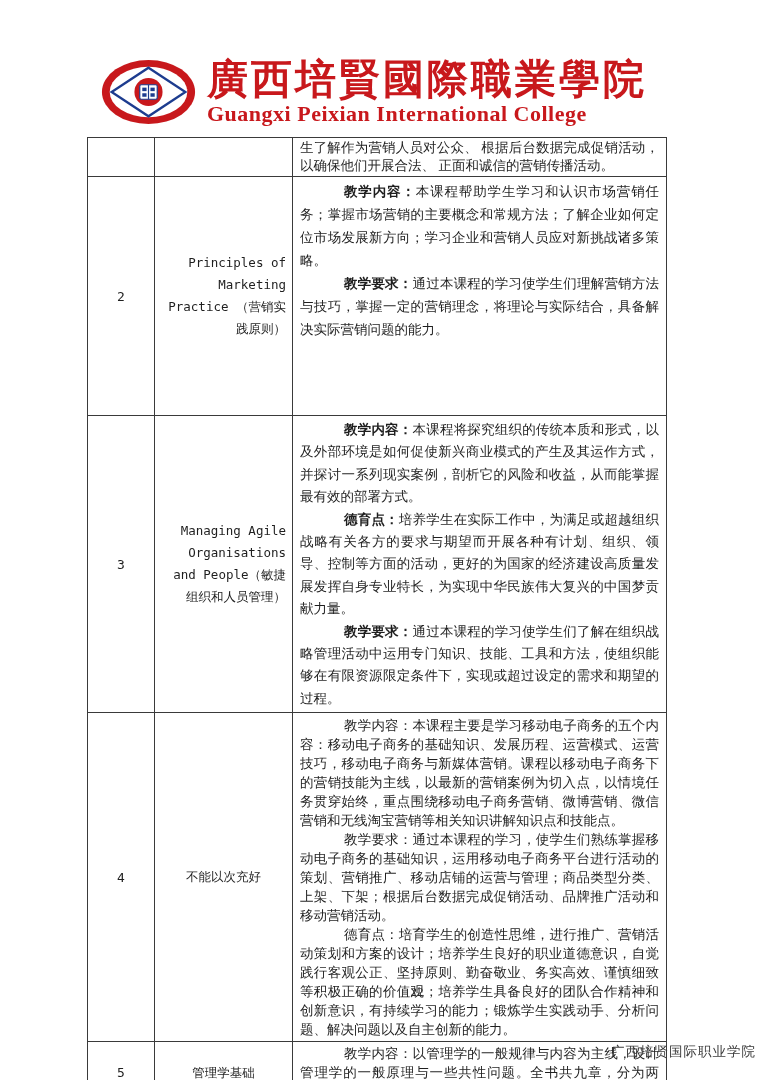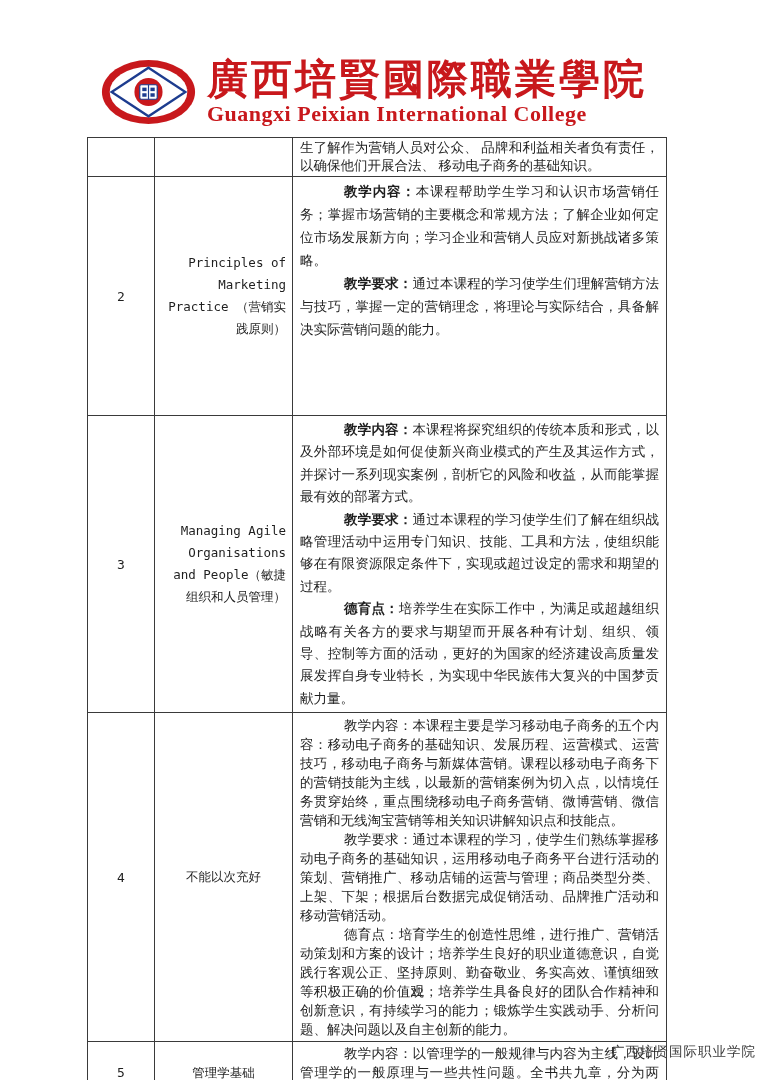"生了解作为营销人员对公众、 品牌和利益相关者负有责任，以确保他们开展合法、" div.para { text: 品牌和利益相关者负有责任，以确保他们开展合法、 移动电子商务的基础知识 -> 根据后台数据完成促销活动，以确保他们开展合法、 正面和诚信的营销传播活动 }
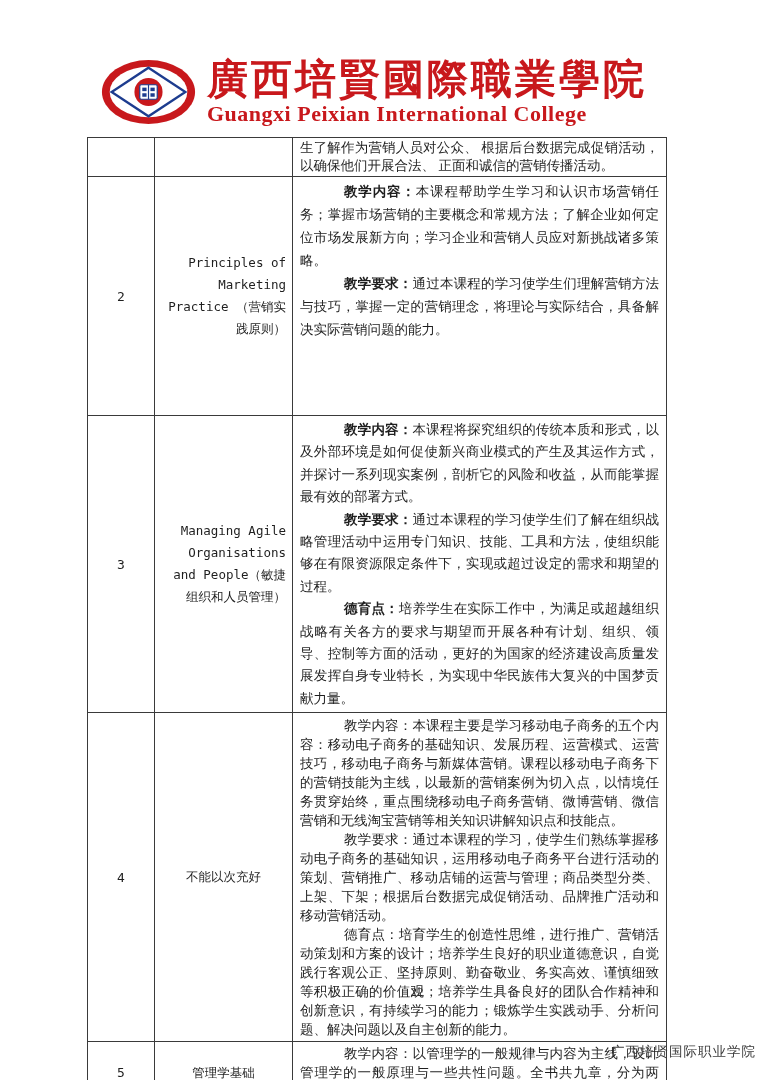"教学要求：通过本课程的学习使学生们了解在组织战略管理活动中运用专门知识、技能、工" div.para { order: before "德育点：培养学生在实际工作中，为满足或超越组织战略有关各方的要求与期望而开展各种" -> after "德育点：培养学生在实际工作中，为满足或超越组织战略有关各方的要求与期望而开展各种" }
